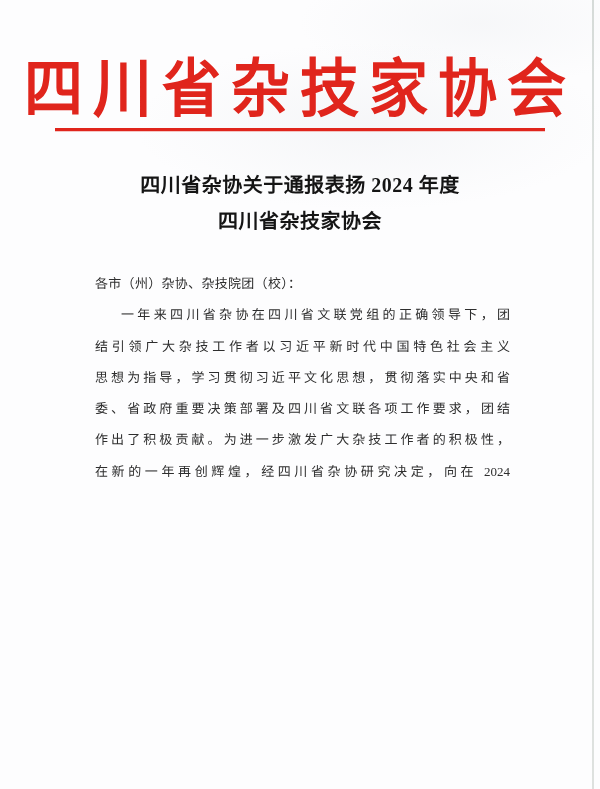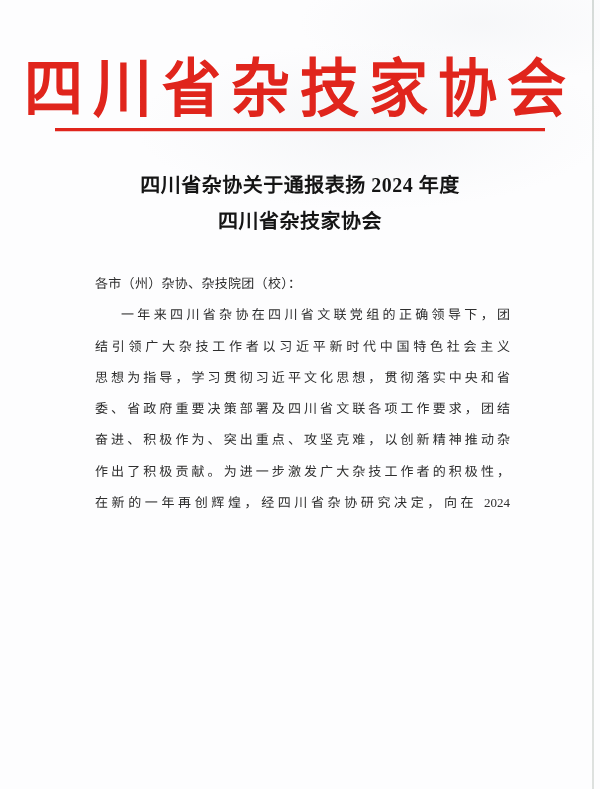"奋进、积极作为、突出重点、攻坚克难，以创新精神推动杂" p.line { html: <p>奋进、积极作为、突出重点、攻坚克难，以创新精神推动杂</p> -> none }
